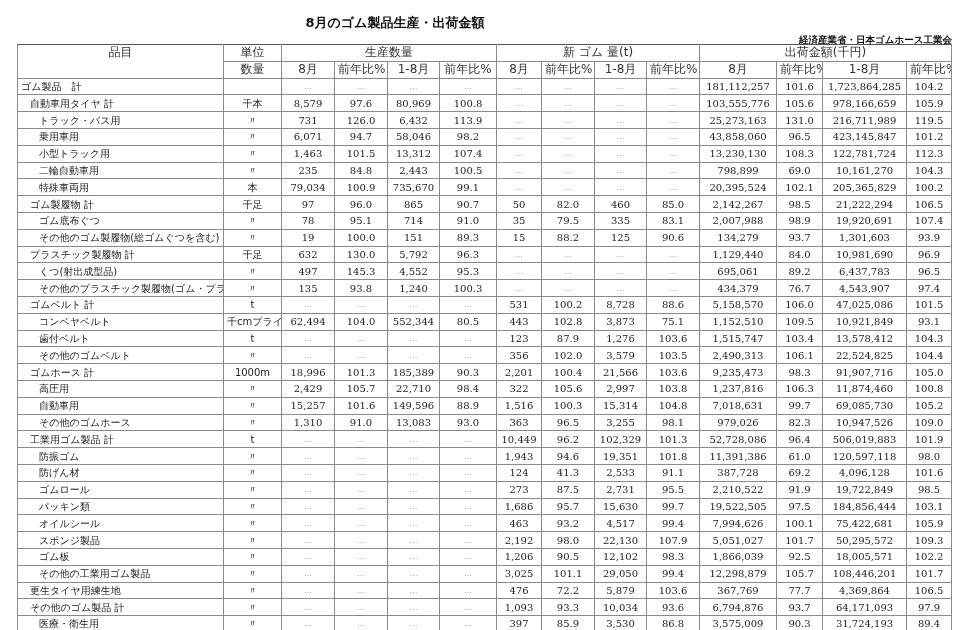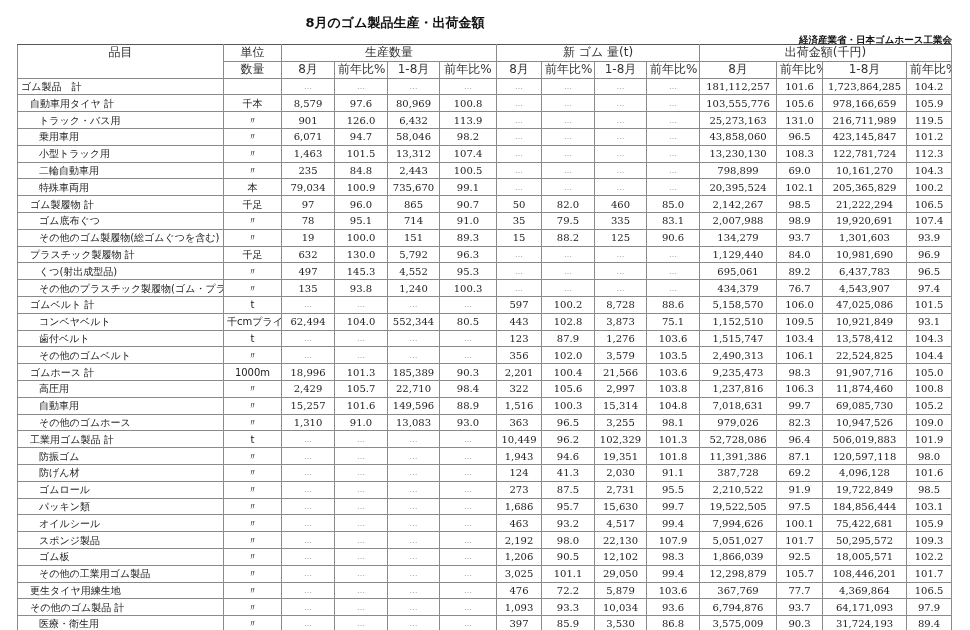"901" td.num { text: 901 -> 731 }
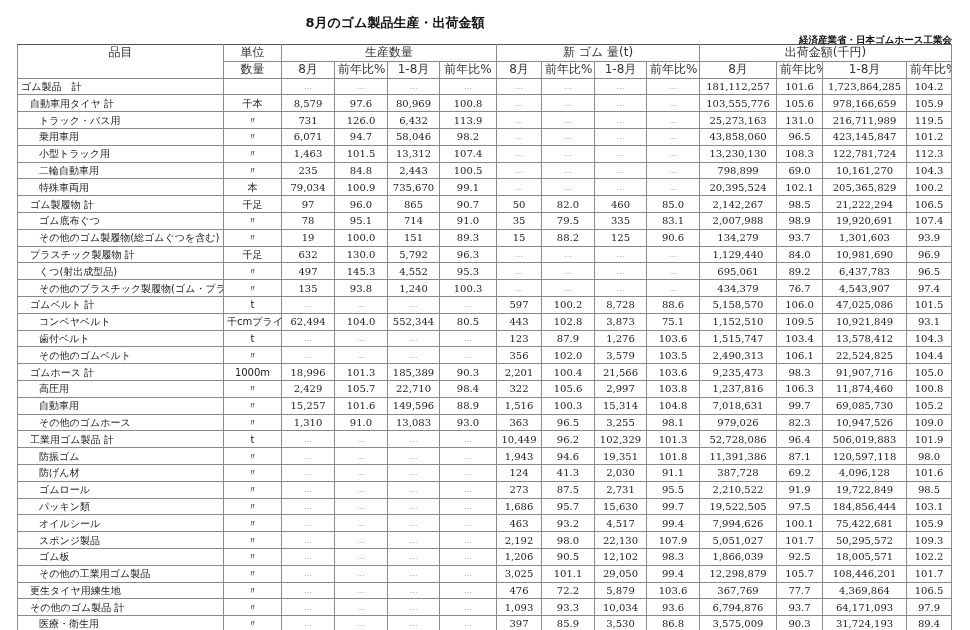"597" td.num { text: 597 -> 531 }
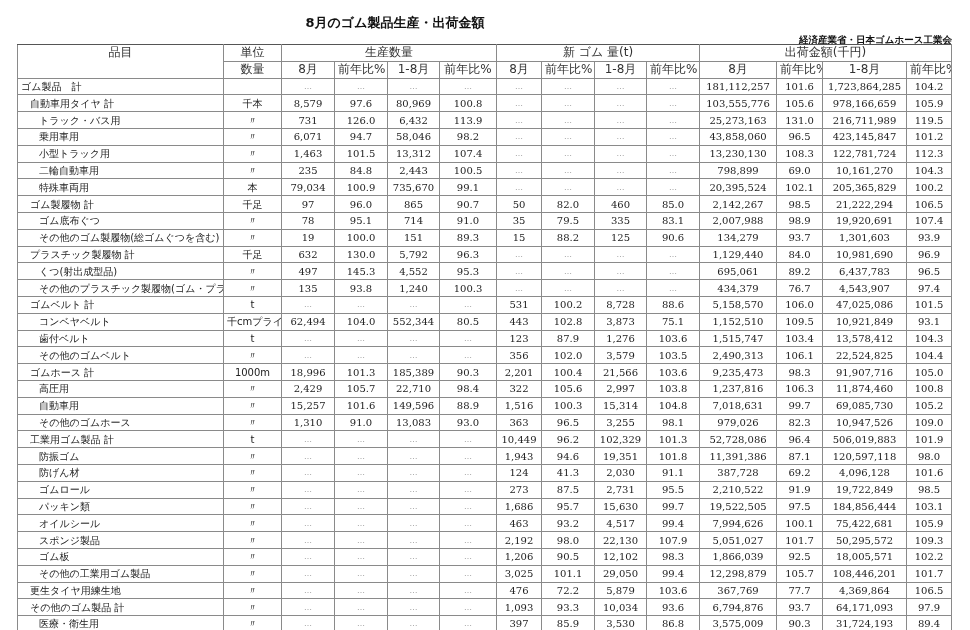"87.1" td.num { text: 87.1 -> 61.0 }
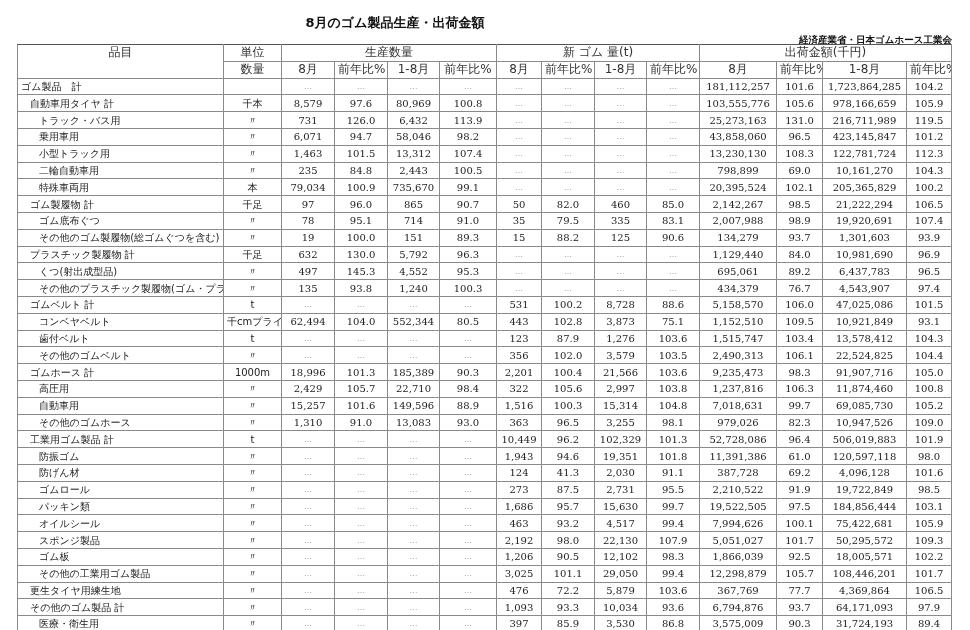"2,030" td.num { text: 2,030 -> 2,533 }
